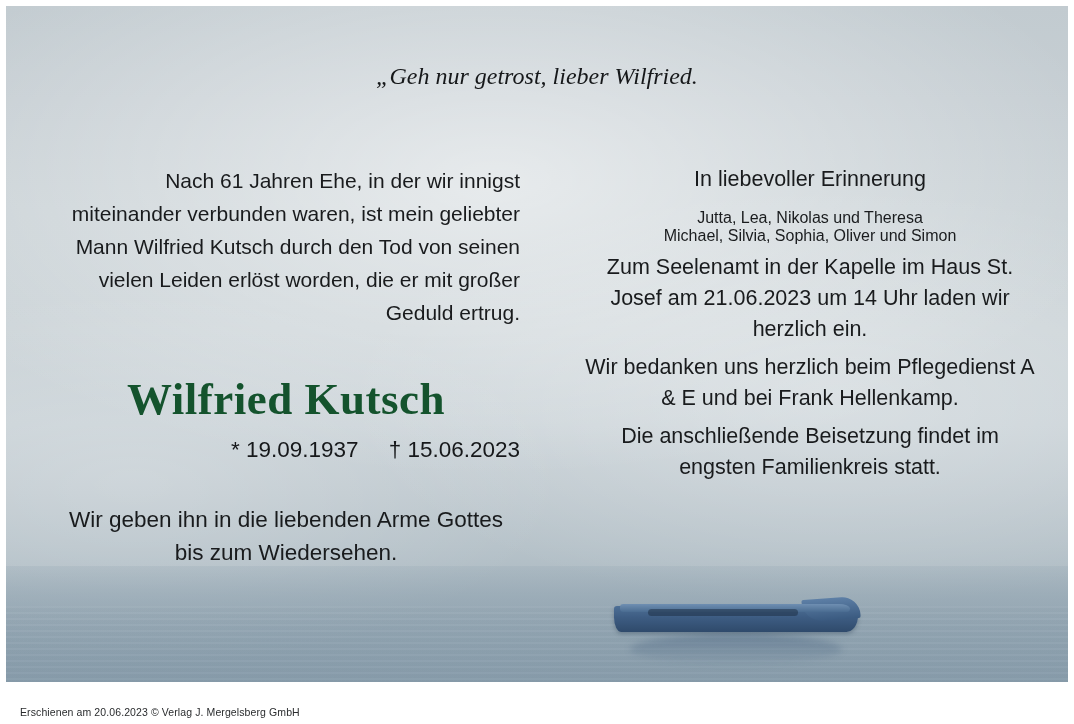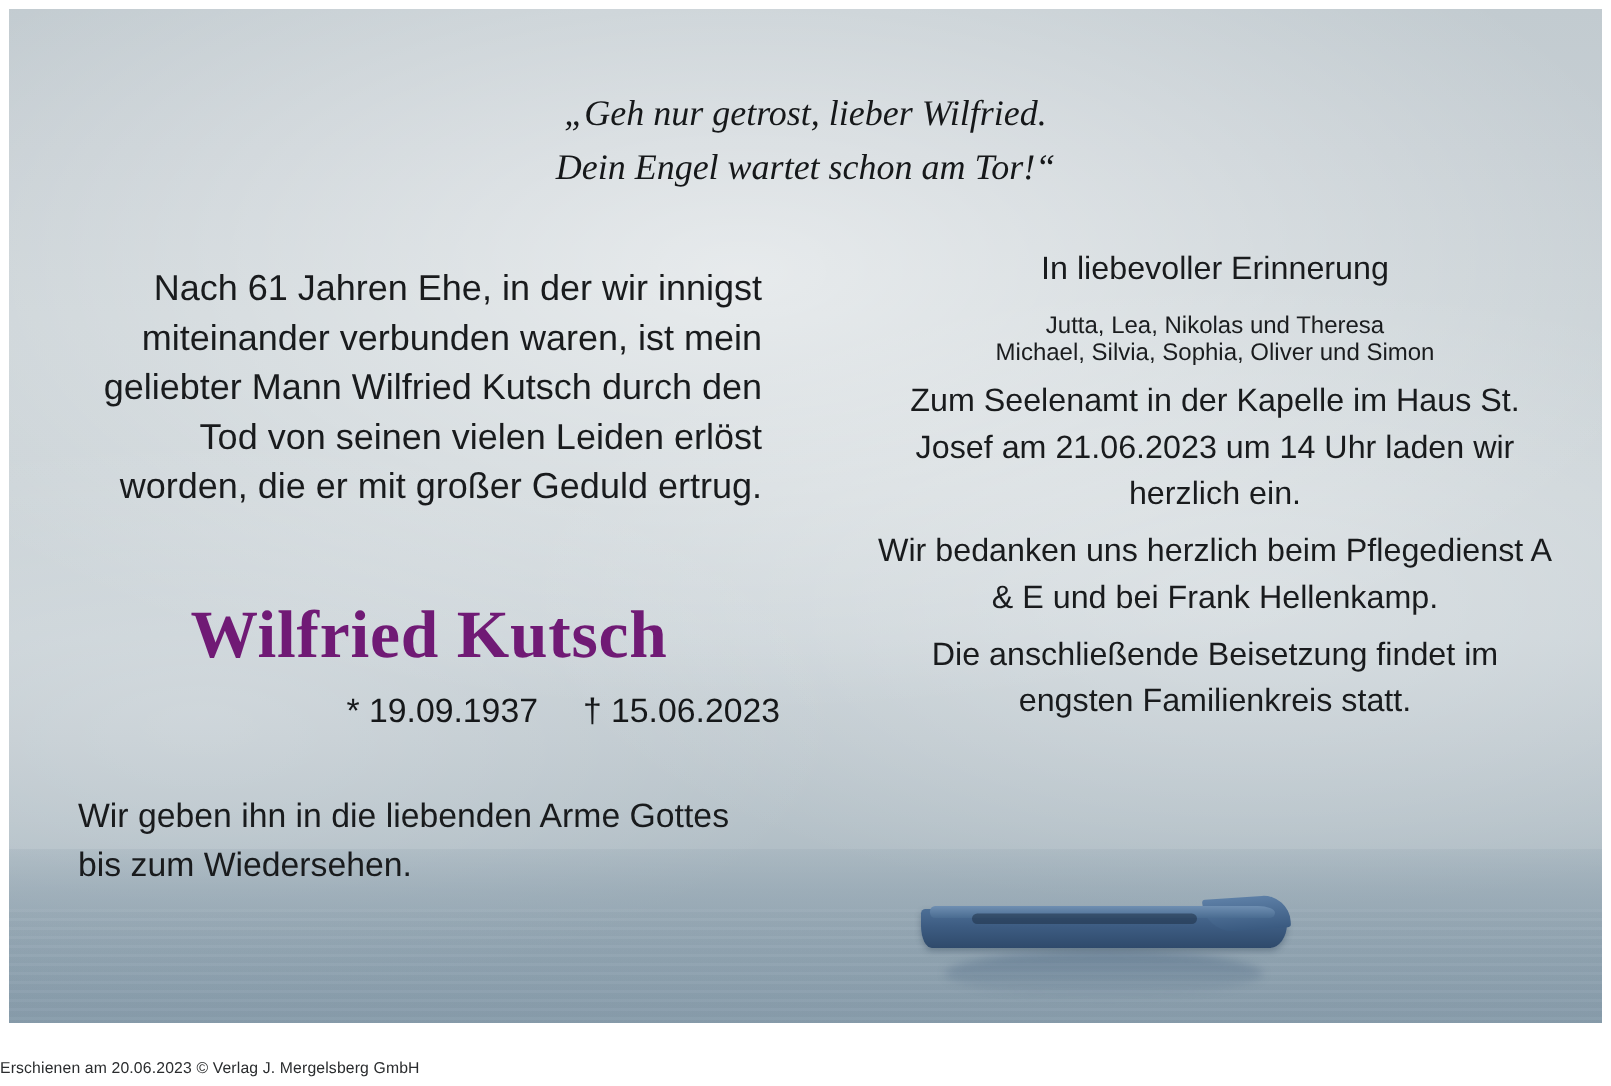"Dein Engel wartet schon am" div { html: <div>Dein Engel wartet schon am Tor!“</div> -> none }
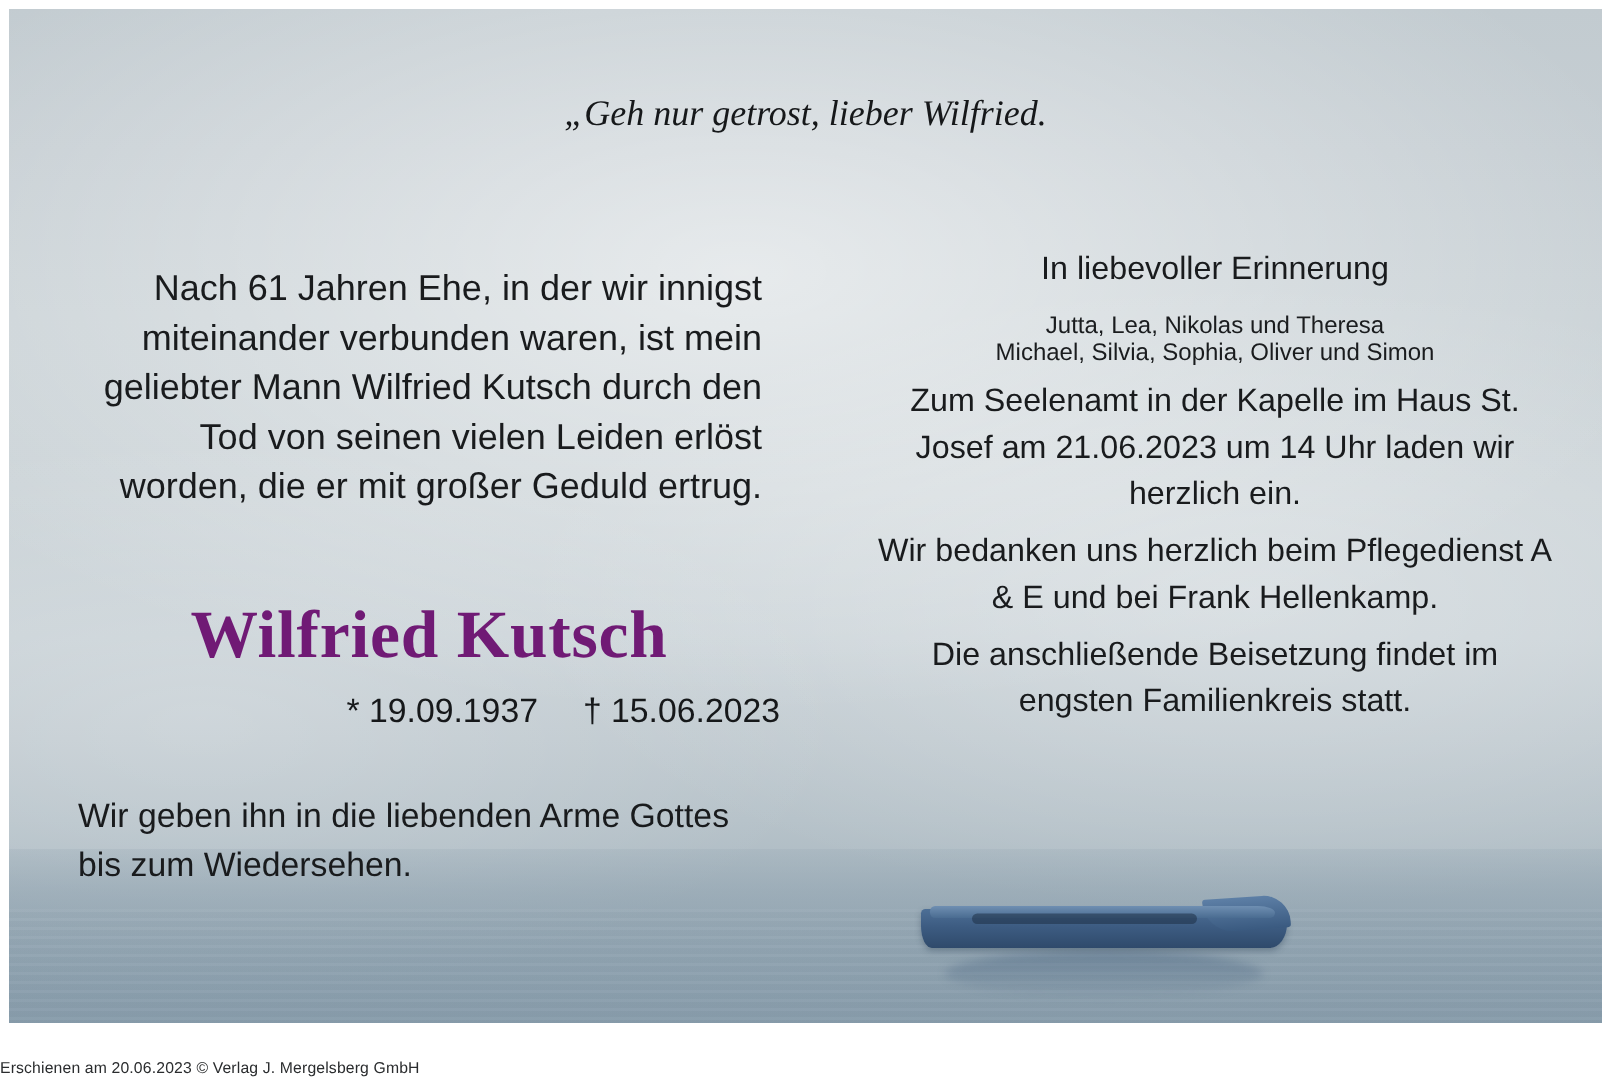"Nach 61 Jahren Ehe, in" .col-left p.intro { font-size: 24px -> 21px; margin: 12px -> 0 }
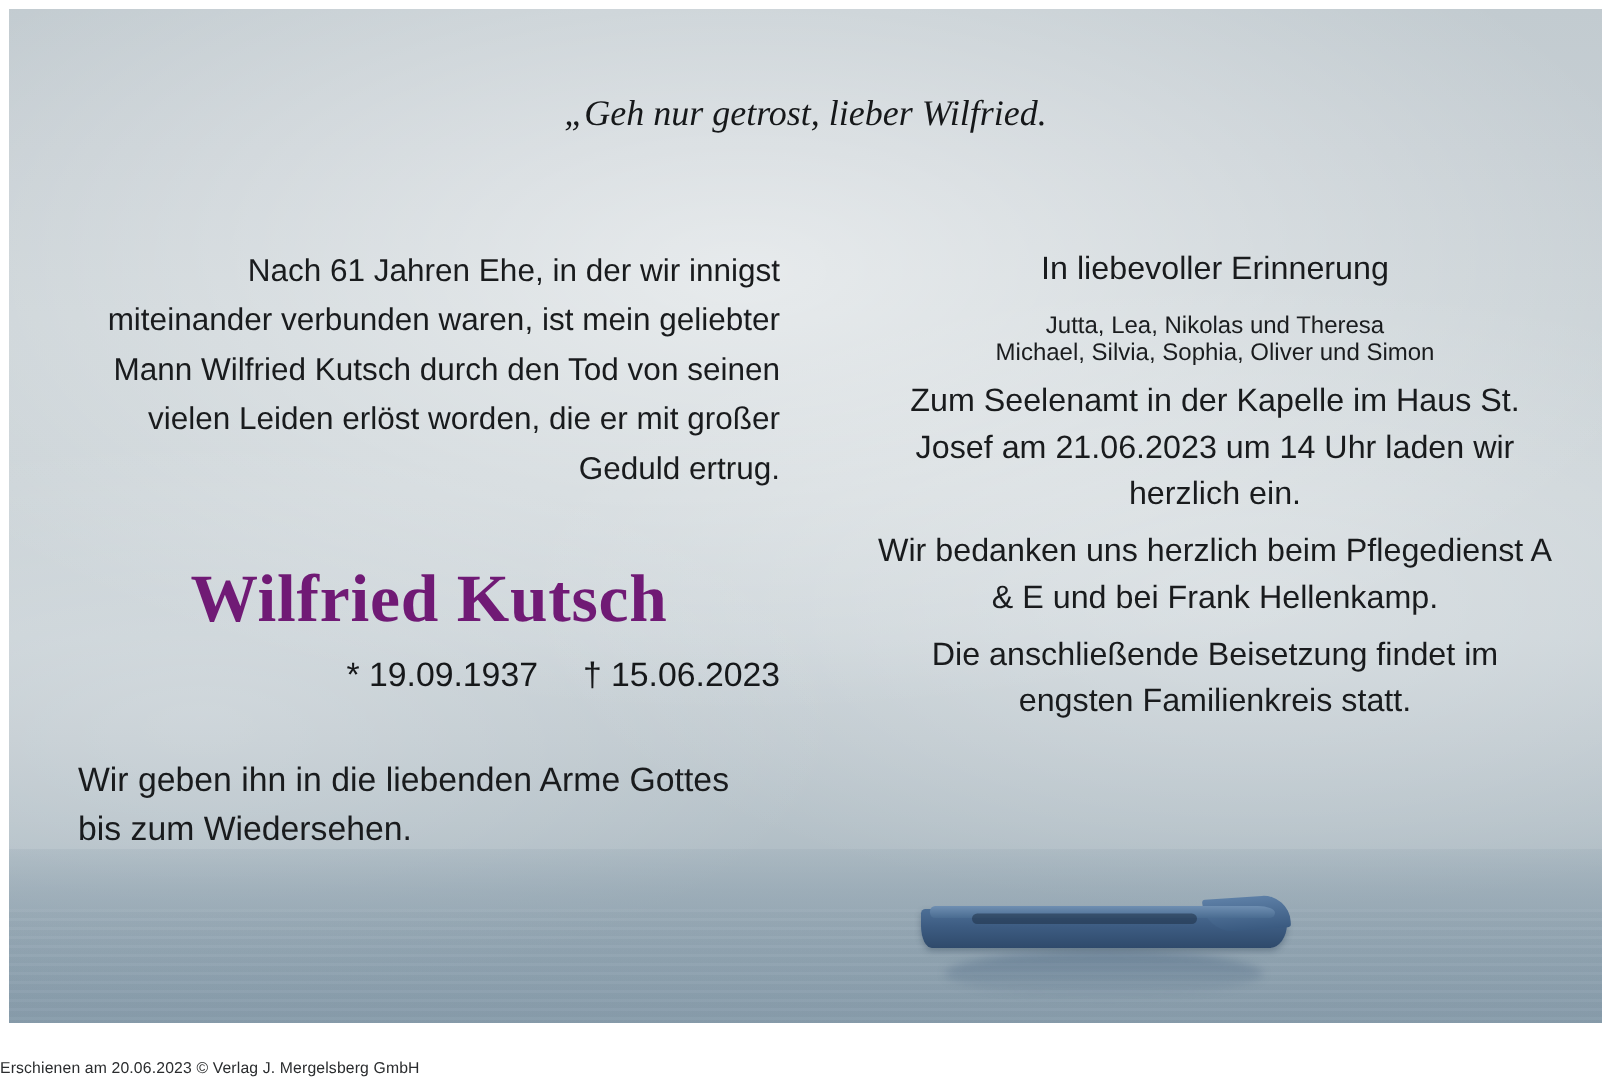"Wilfried Kutsch" .name { color: #701a75 -> #14532d }
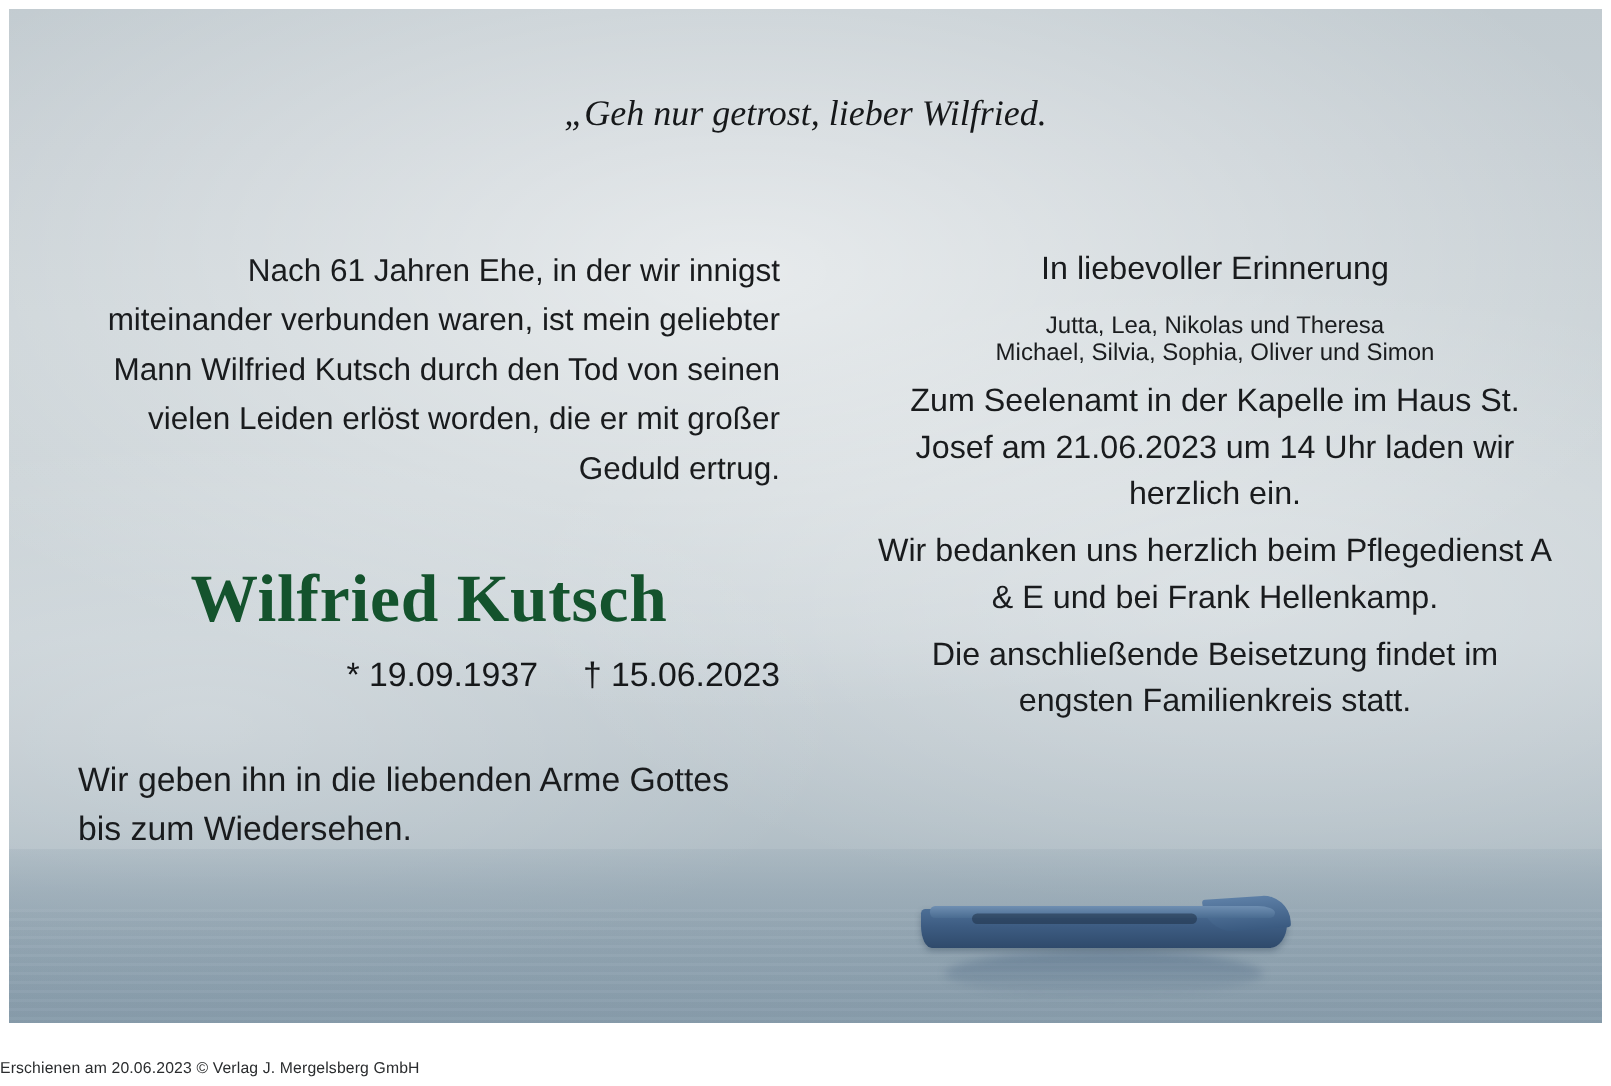"Wir geben ihn in die" .closing { text-align: left -> center }
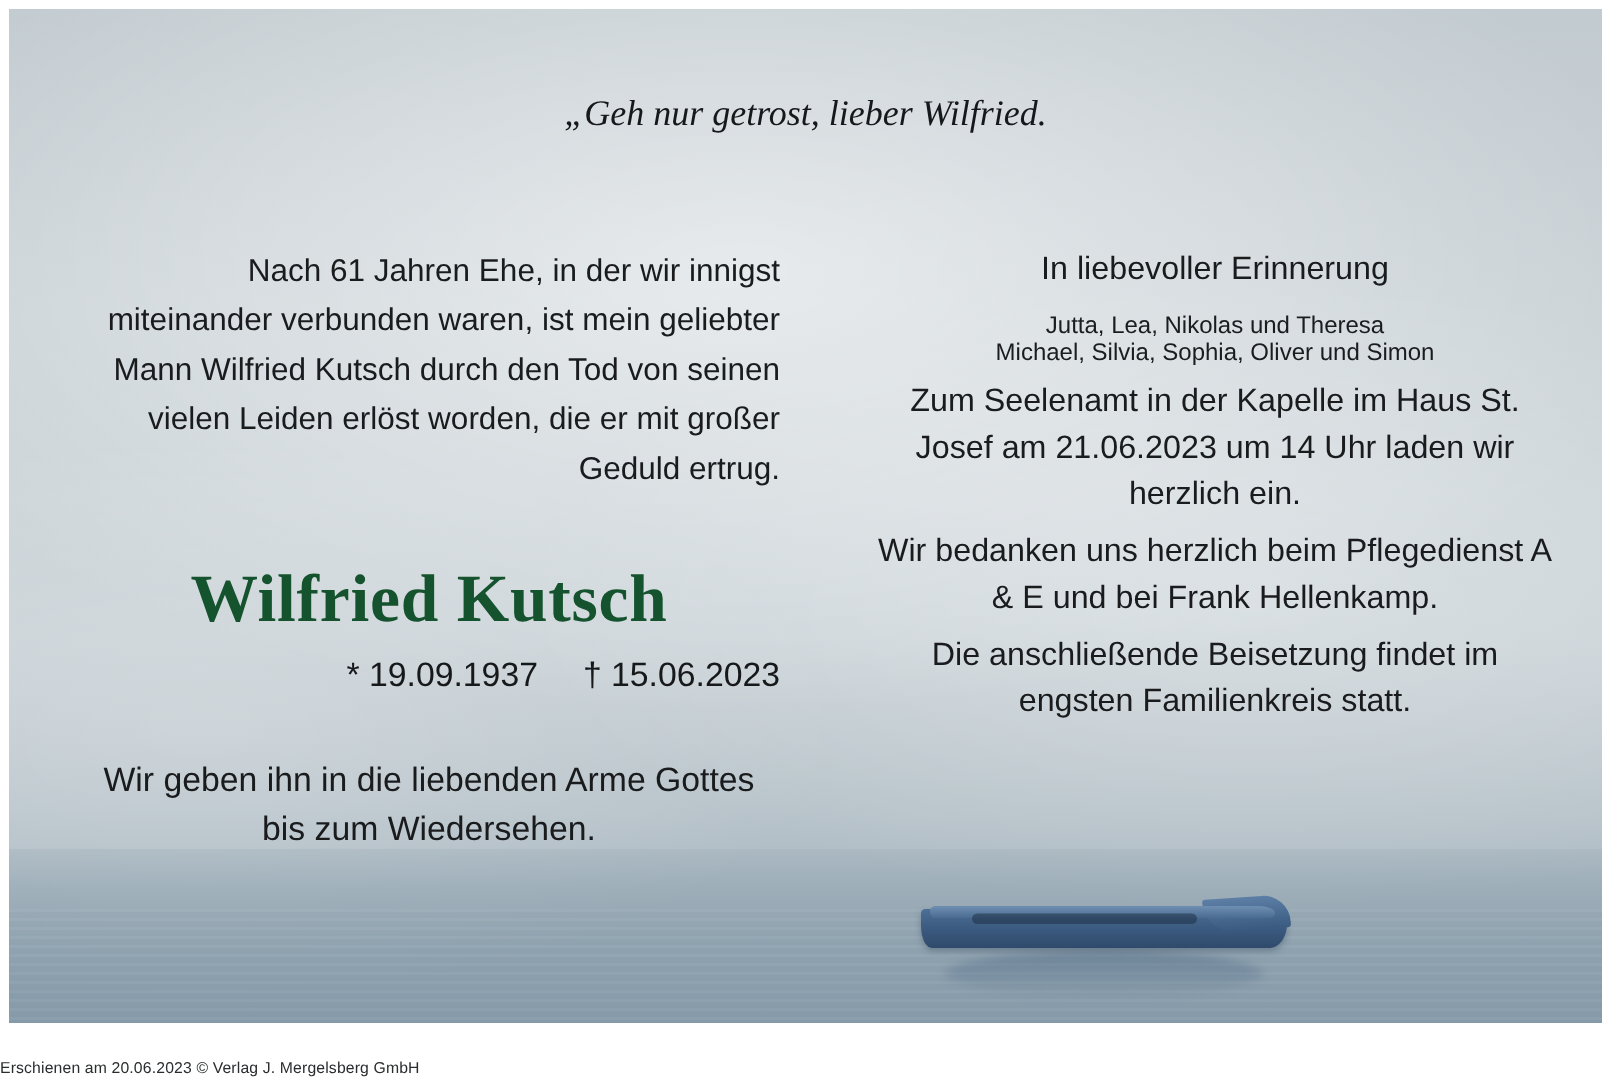"Erschienen am 20.06.2023 © Verlag" .footer { left: 0 -> 20px }
